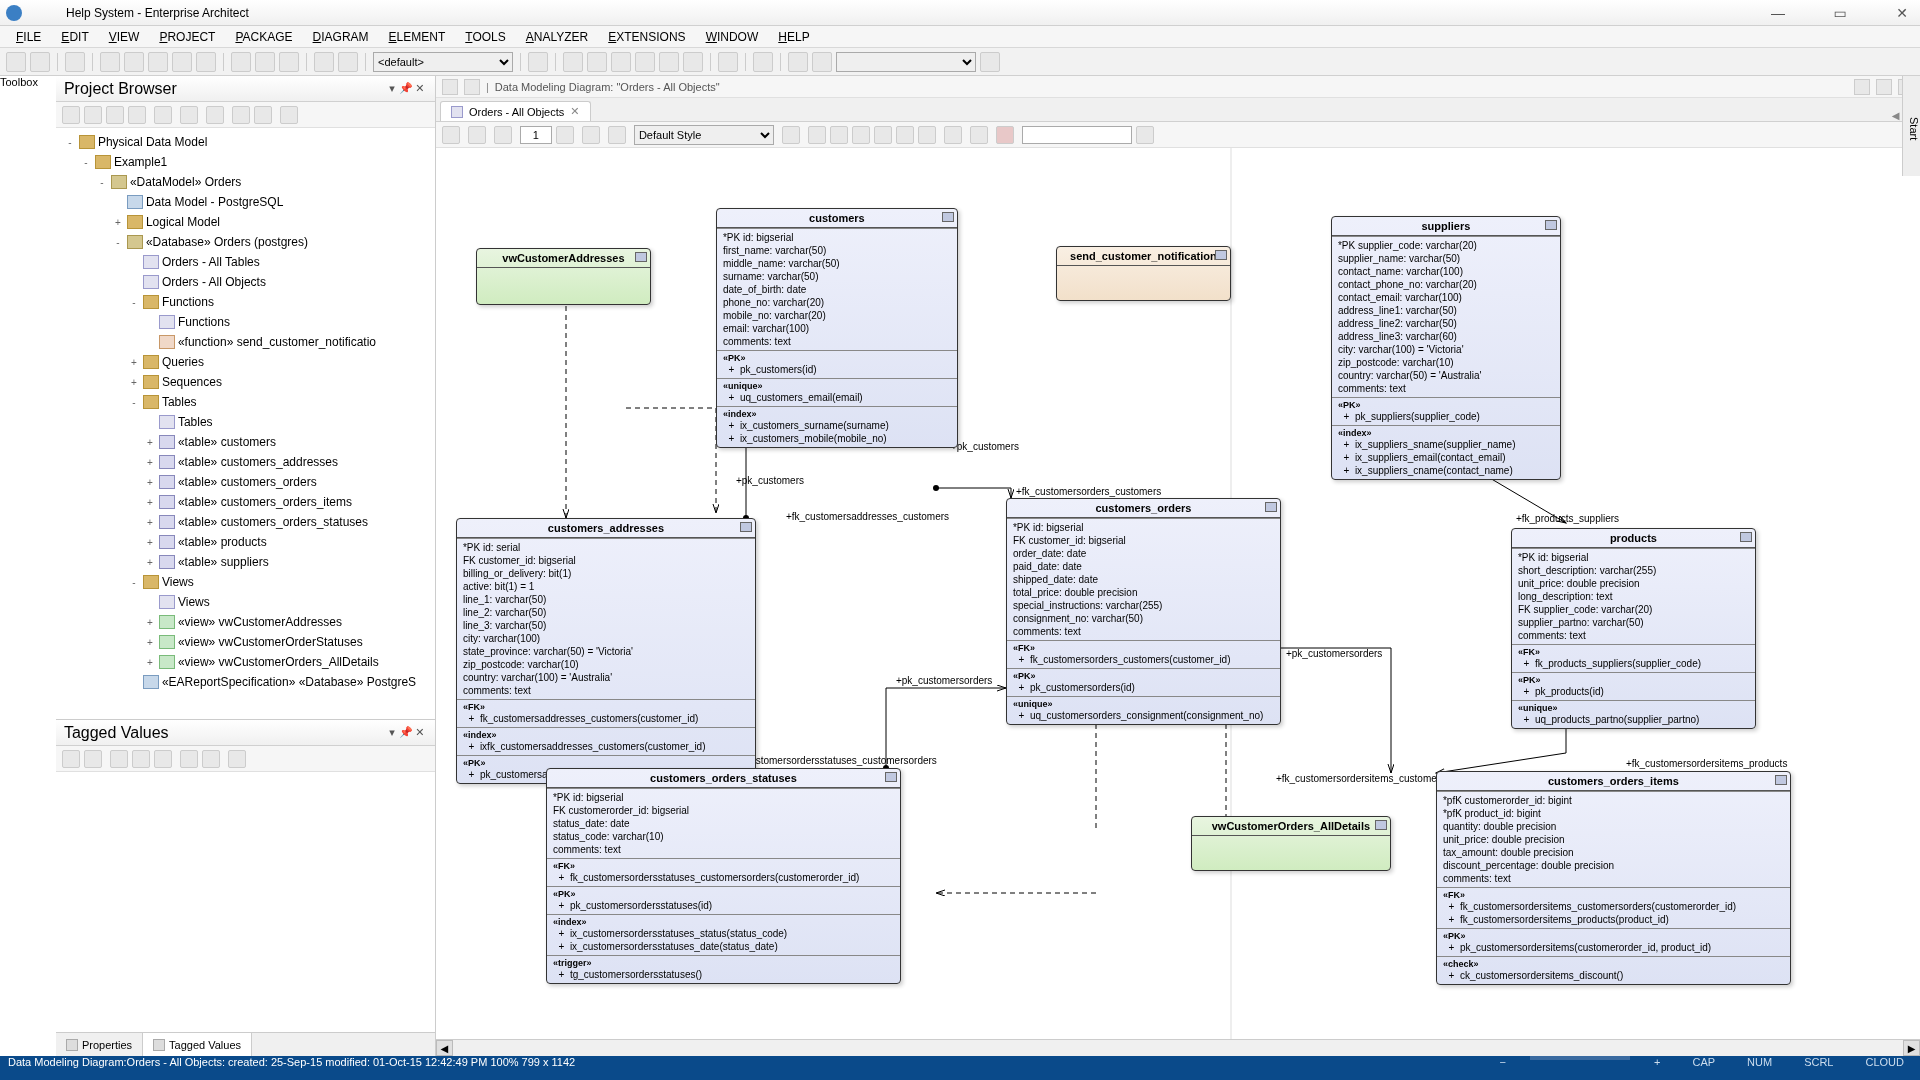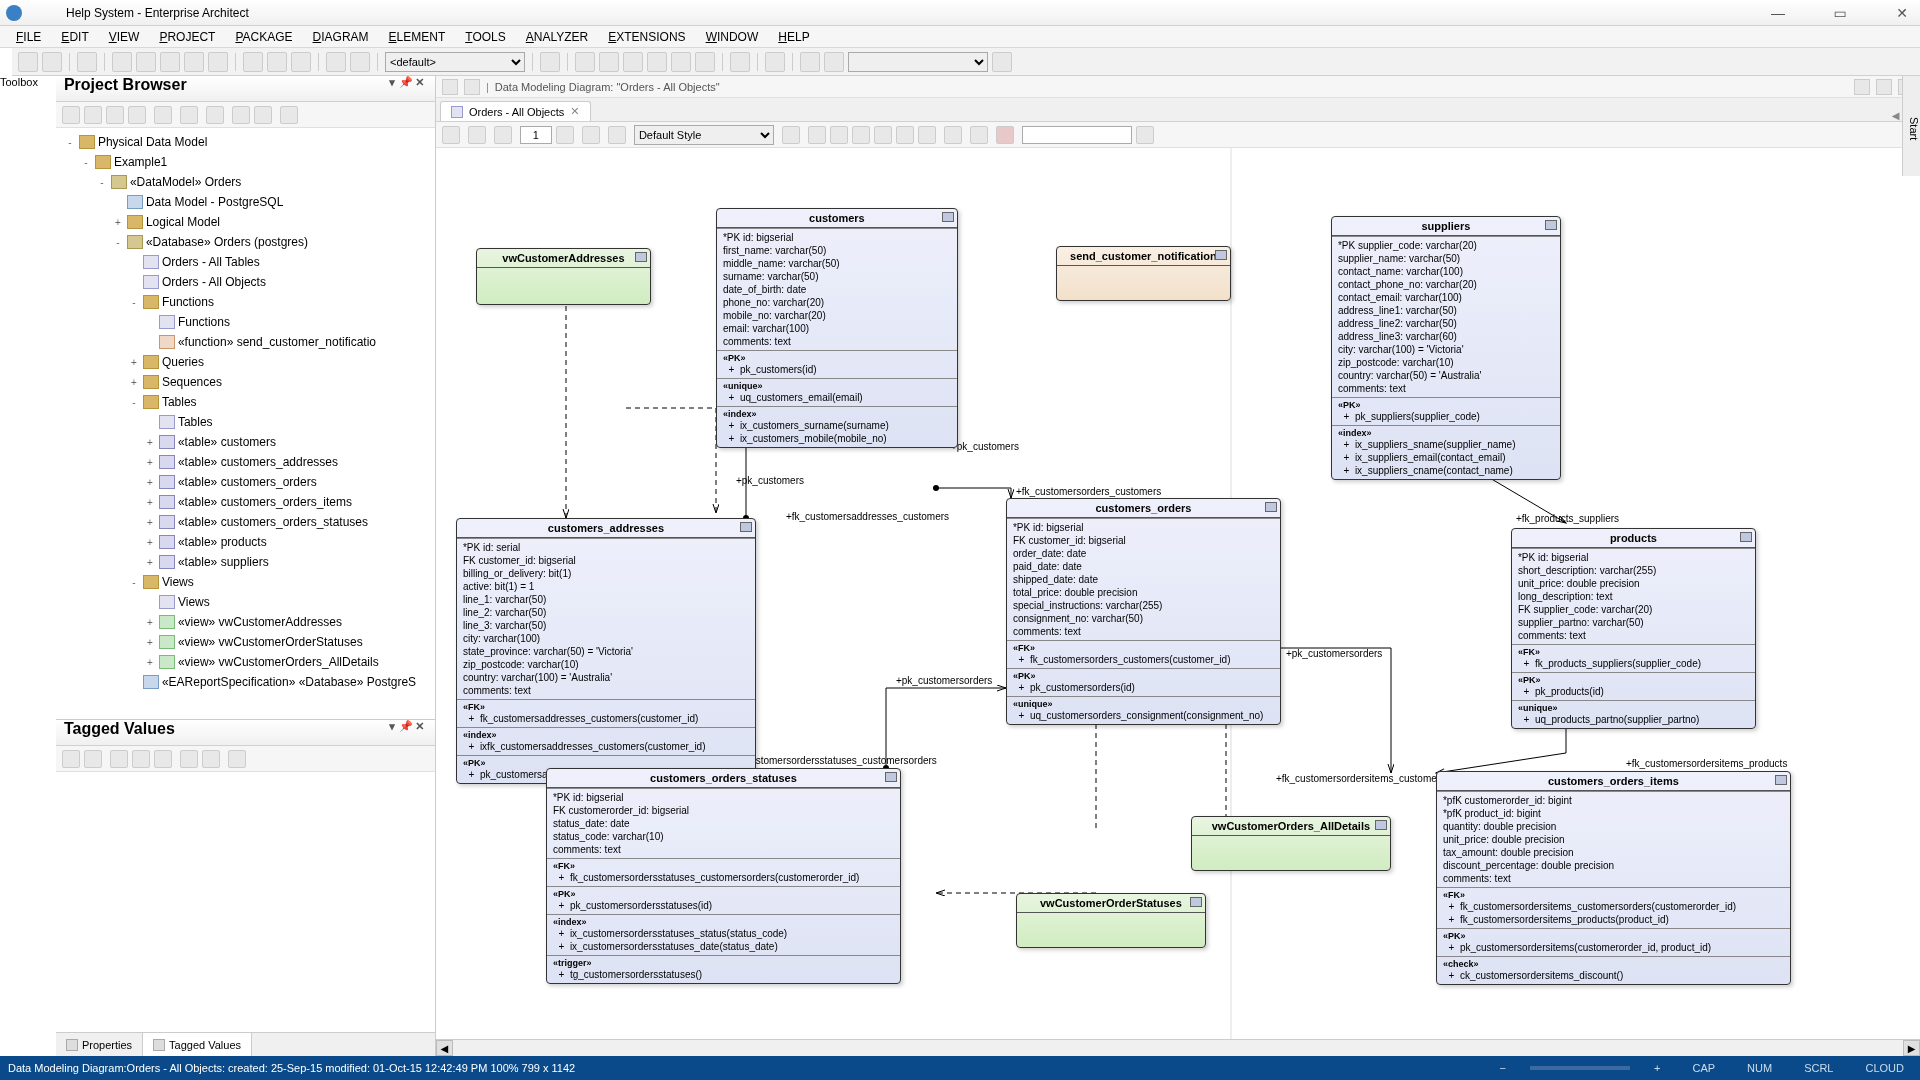"<default>" .toolbar { margin-left: 12px -> none }
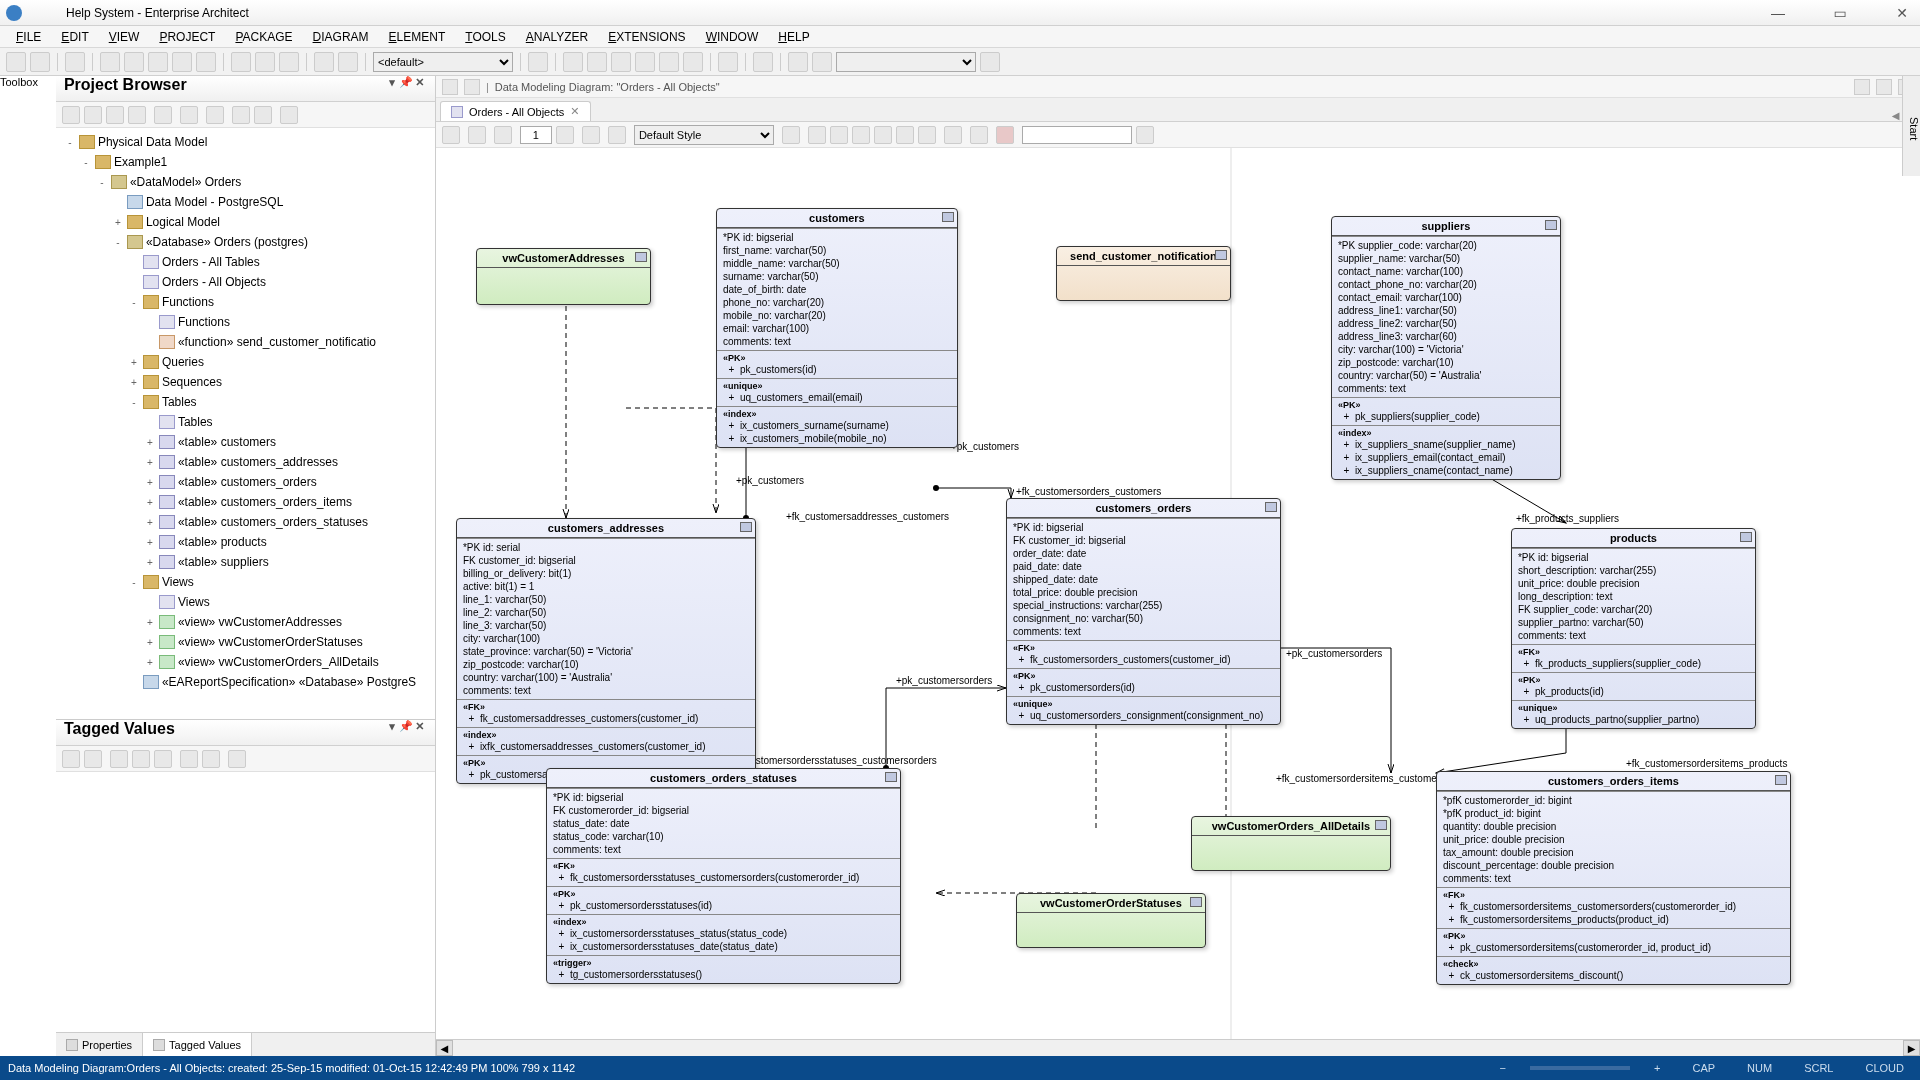"Project Browser" .panel-header { align-items: none -> center; font-weight: 700 -> 400 }
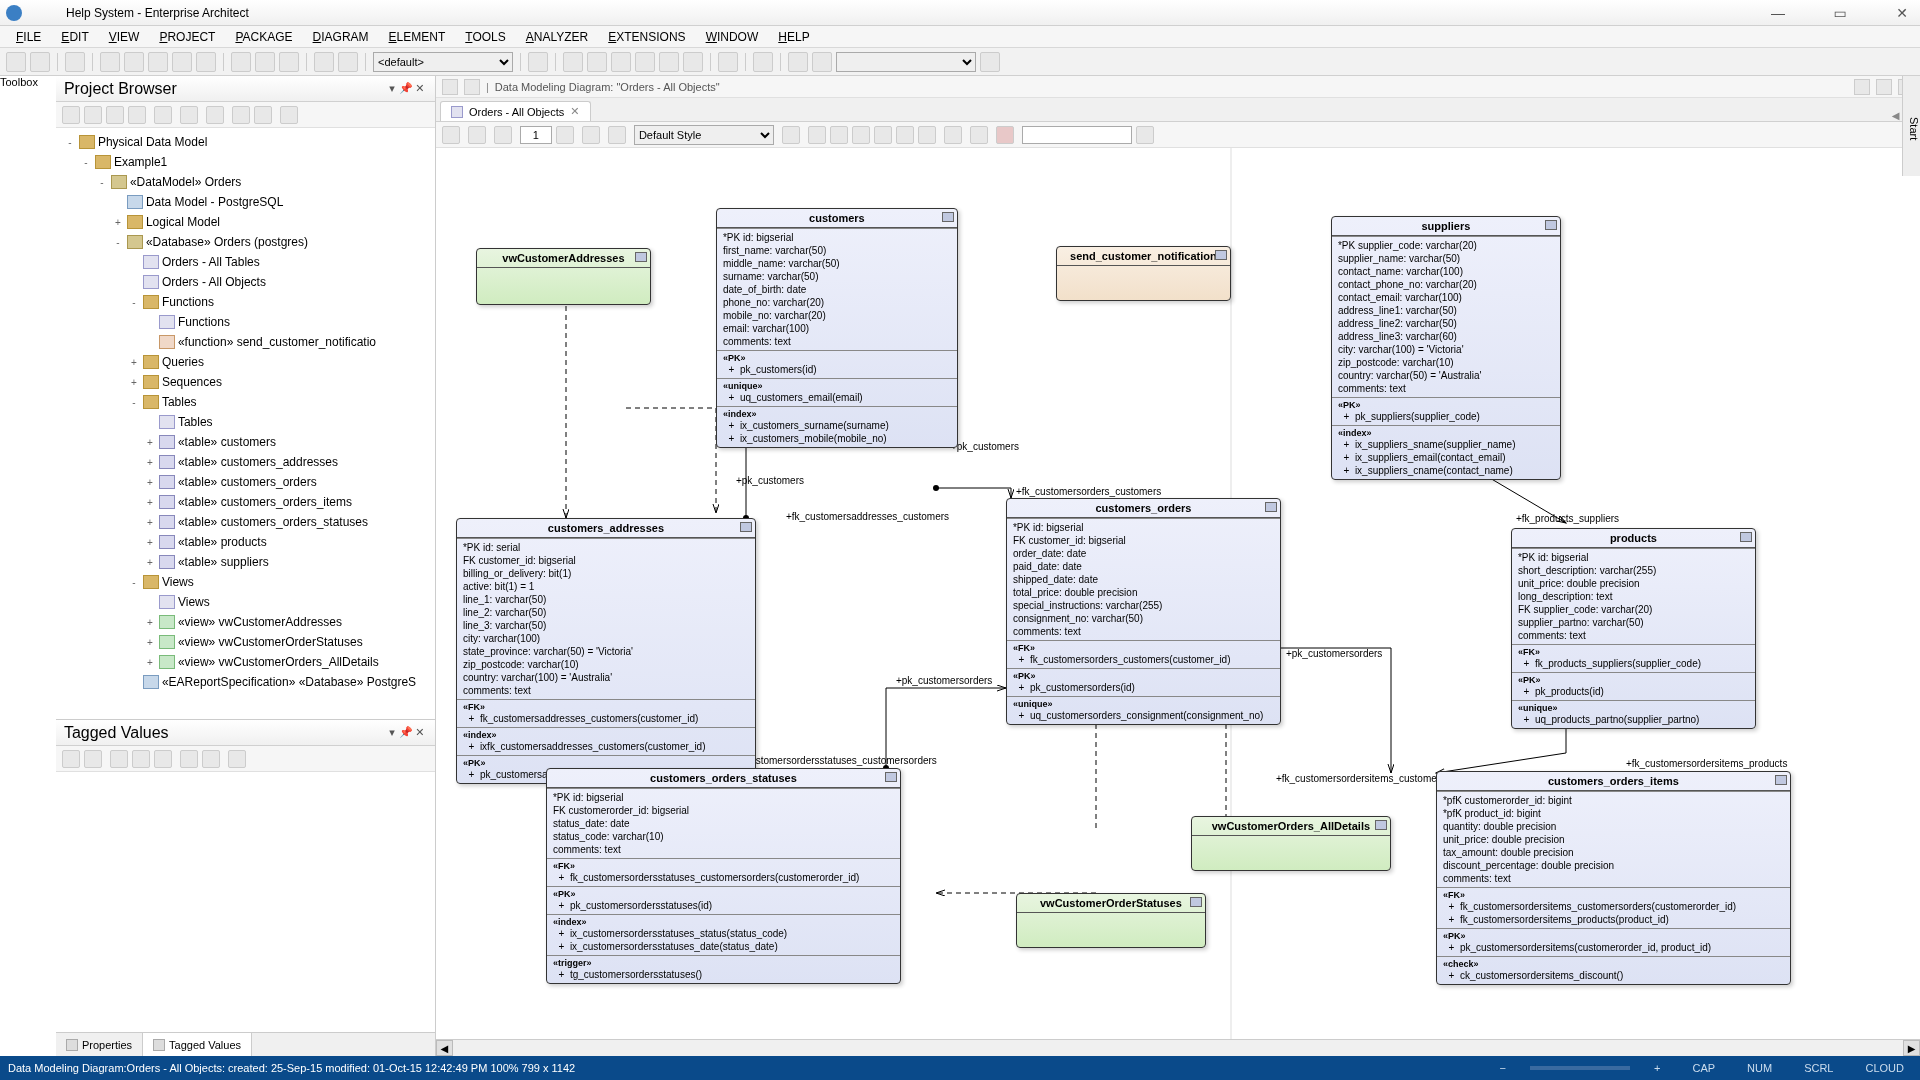"vwCustomerOrderStatuses" div.entity { html: <div> <div><span>vwCustomerOrderStatuses</span><span></span></div> </div> -> none }
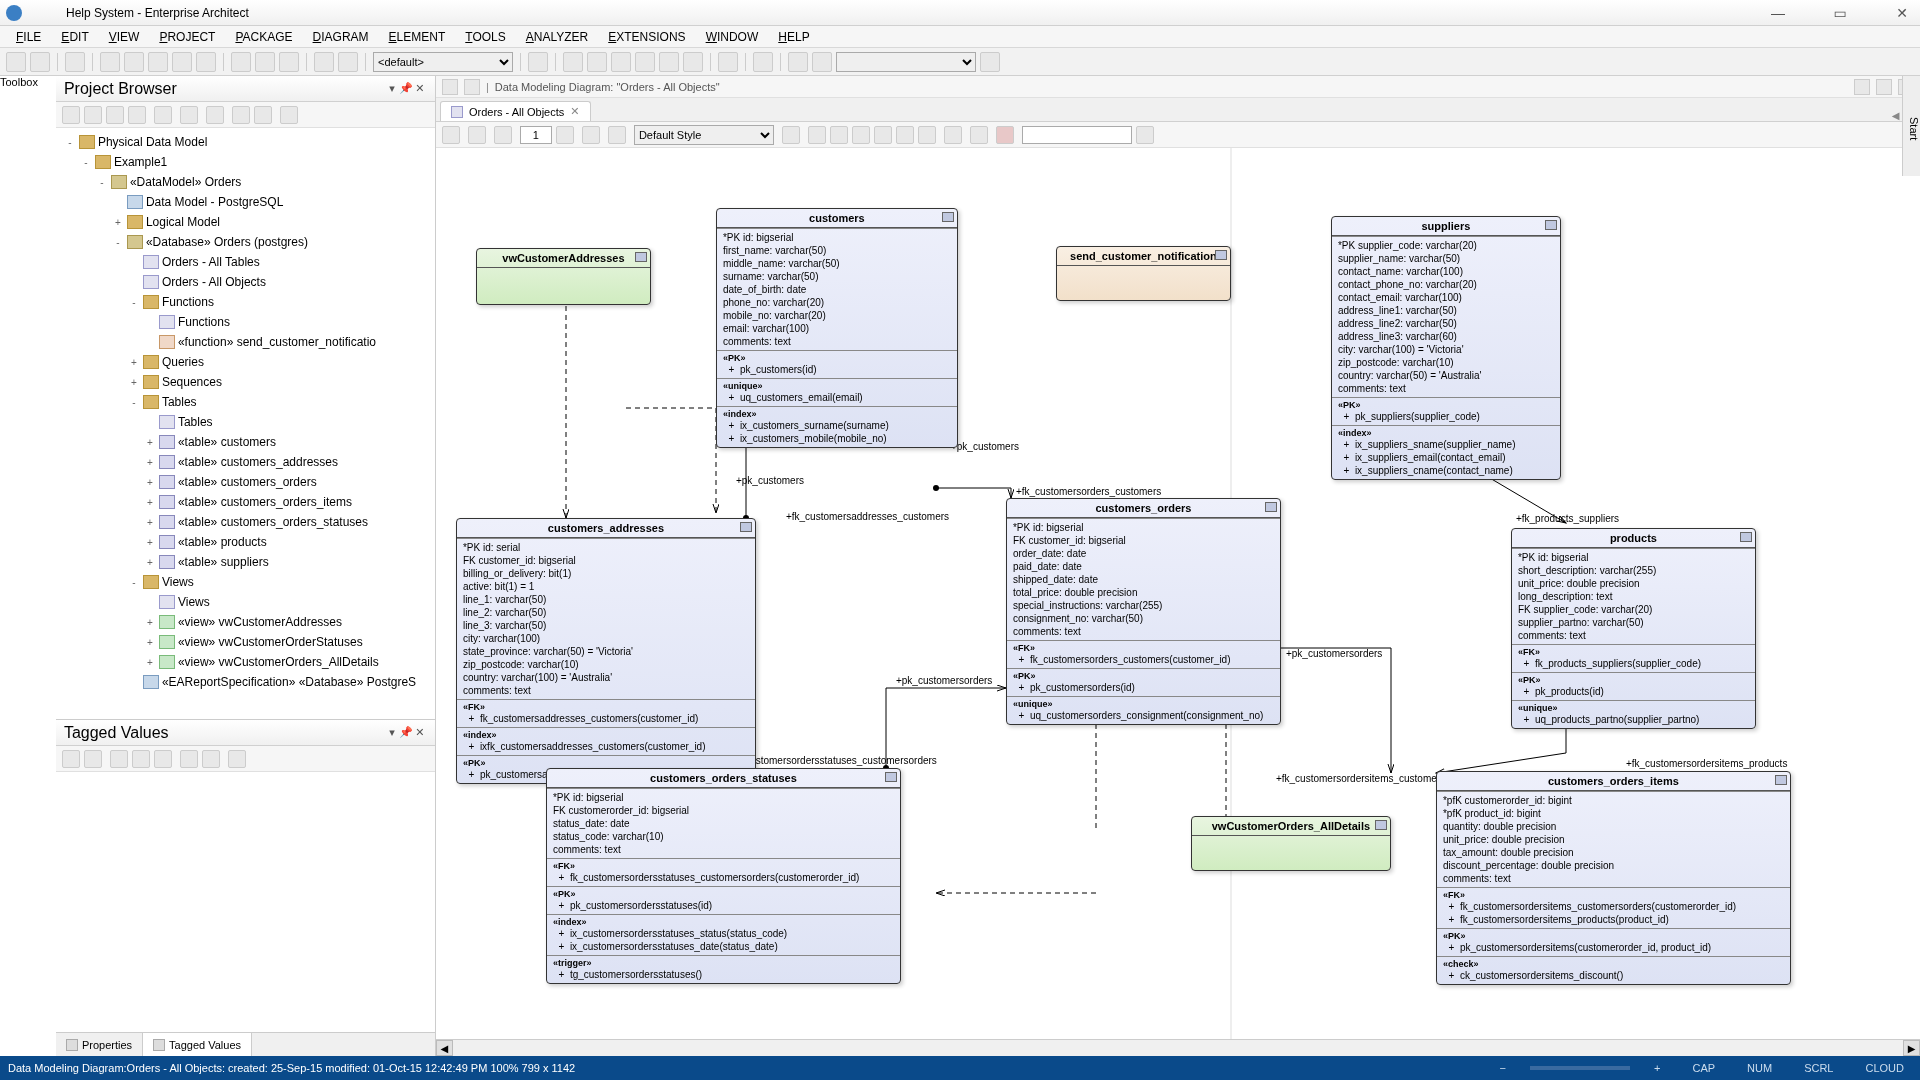"Data Modeling Diagram:Orders - All" .statusbar { align-items: center -> none }
